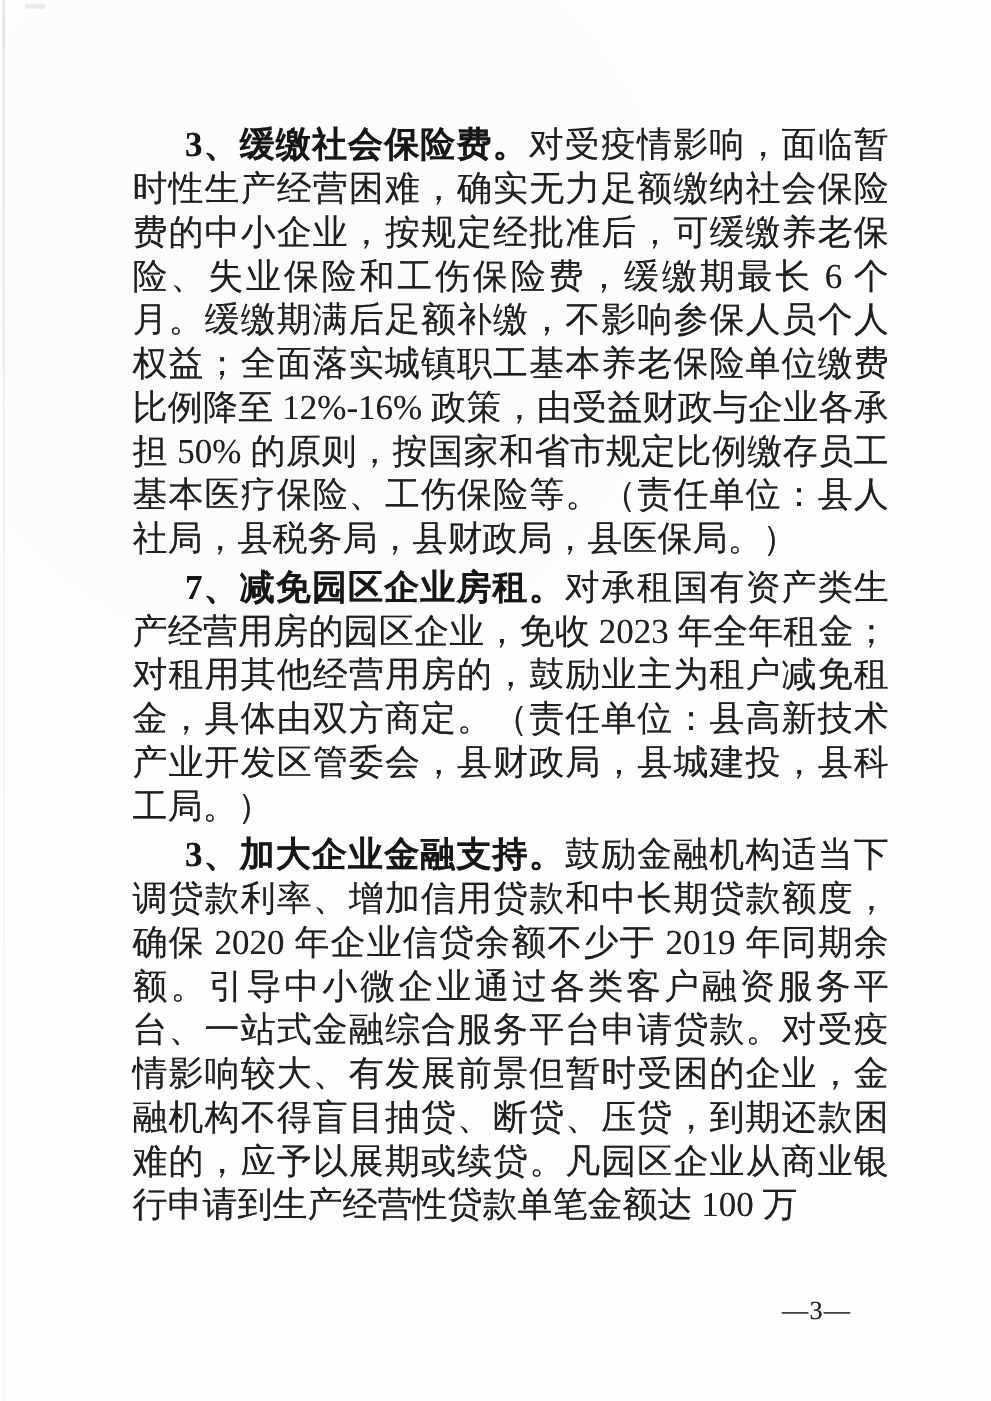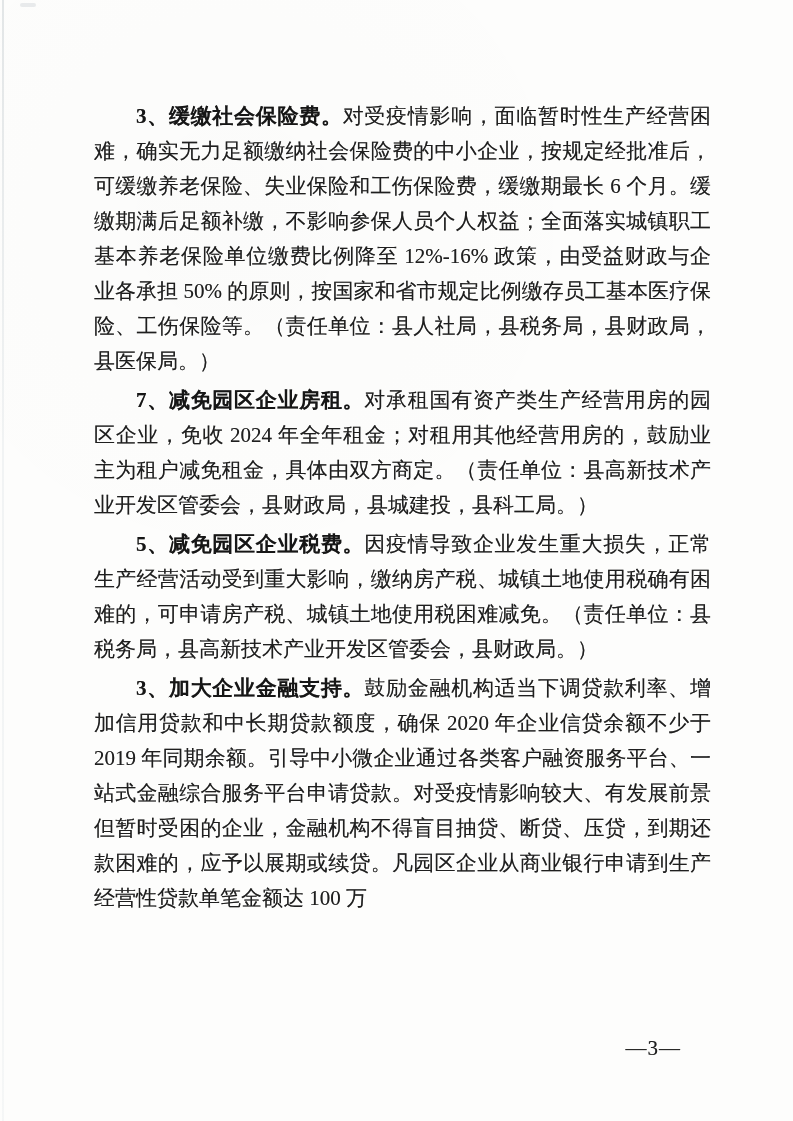"3、缓缴社会保险费。对受疫情影响，面临暂时性生产经营困难，确实无力足额缴纳社会保" .para { font-size: 21px -> 28px; margin: 0 0 4px 4px -> 0 0 4px 16px }
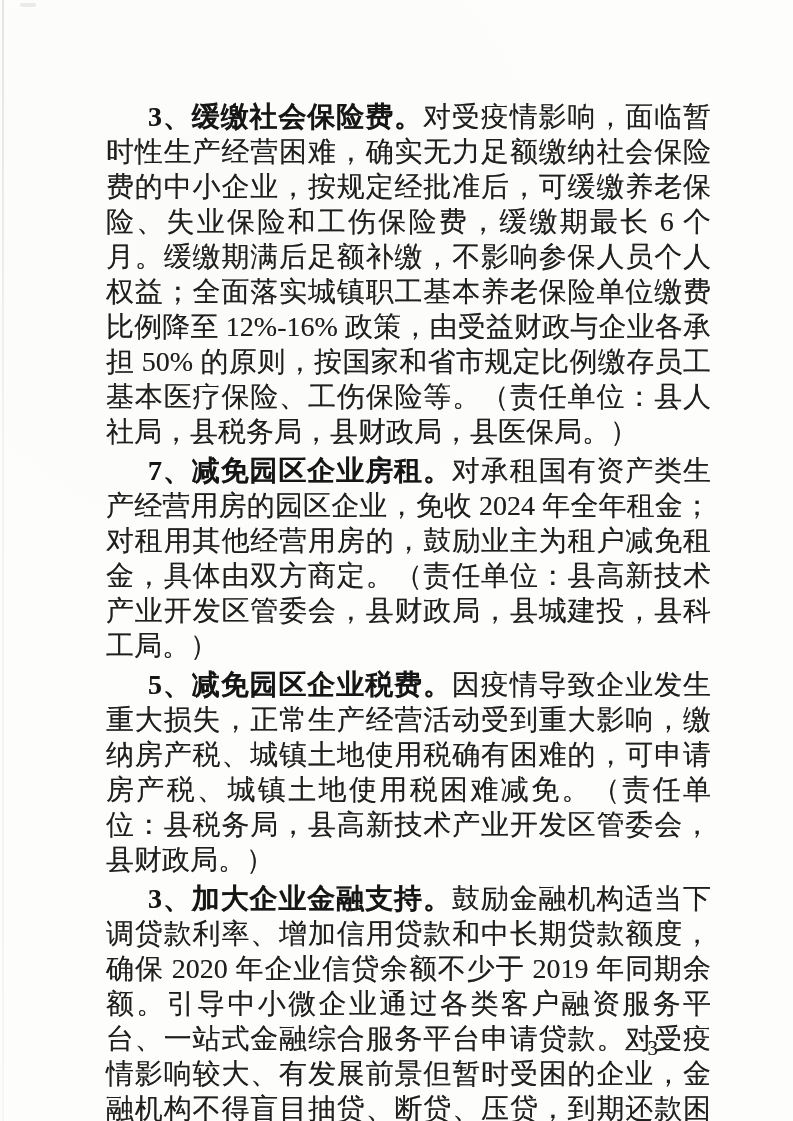"对承租国有资产类生产经营用房的园区企业，免收 2024" span { text: 2024 -> 2023 }
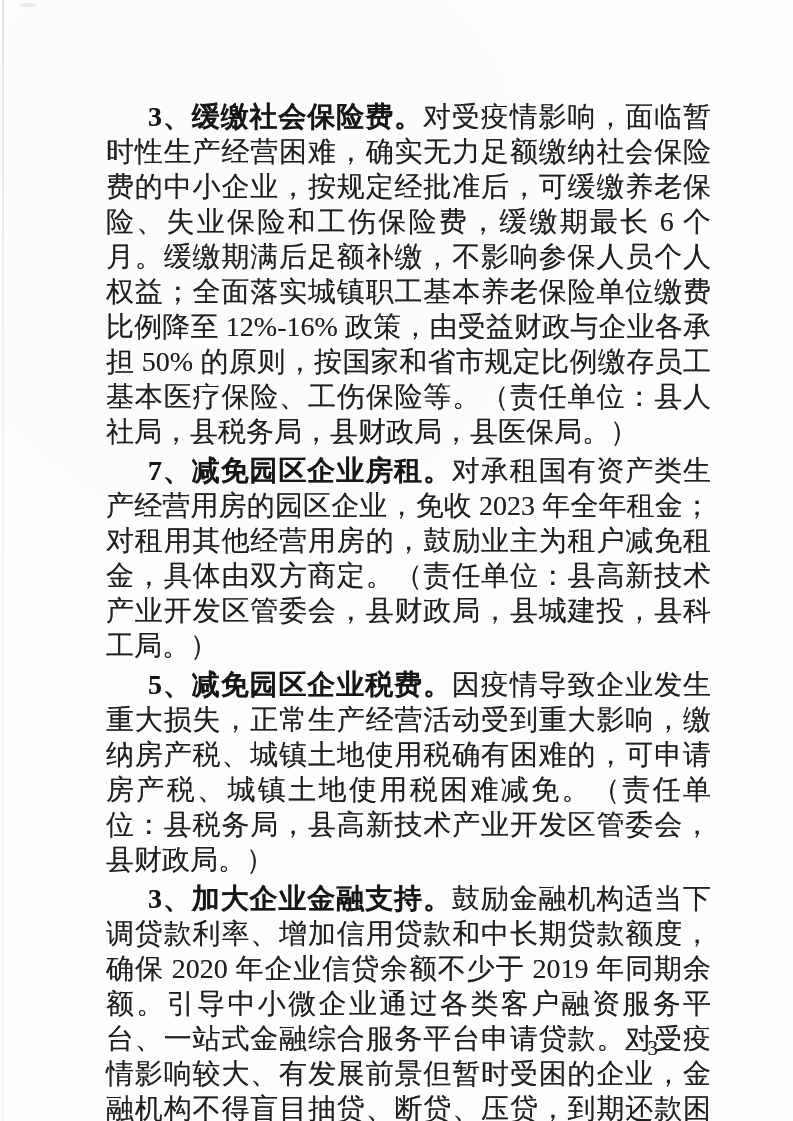"5、减免园区企业税费。因疫情导致企业发生重大损失，正常生产经营活动受到重大影响，" p.para { html: <p><b>5、减免园区企业税费。</b><span>因疫情导致企业发生重大损失，正常生产经营活动受到重大影响，缴纳房产税、城镇土地使用税确有困难的，可申请房产税、城镇土地使用税困难减免。（责任单位：县税务局，县高新技术产业开发区管委会，县财政局。）</span></p> -> none }
